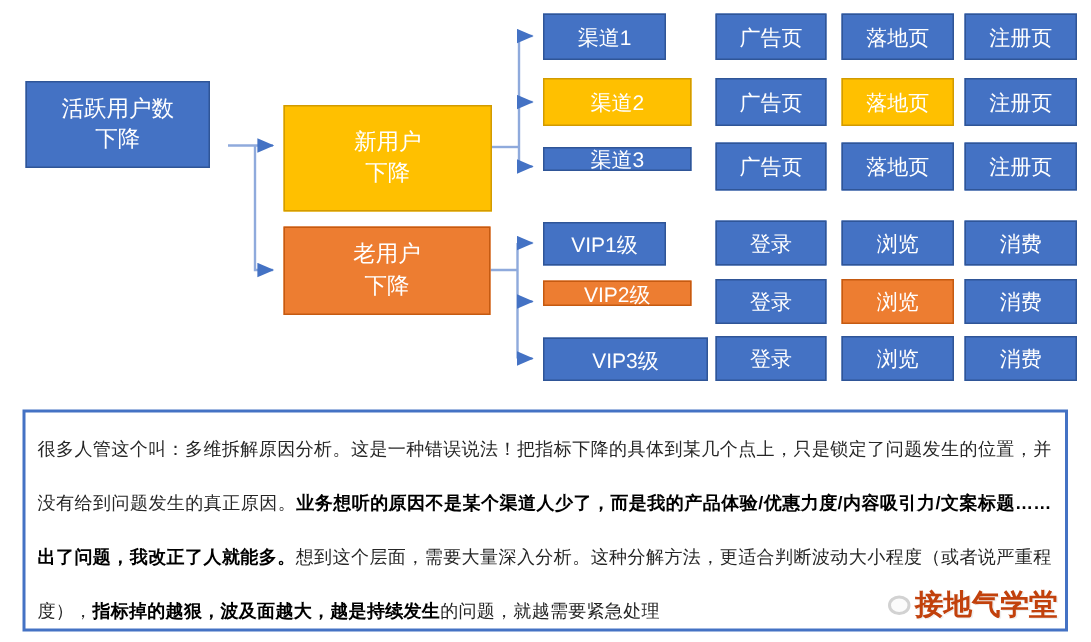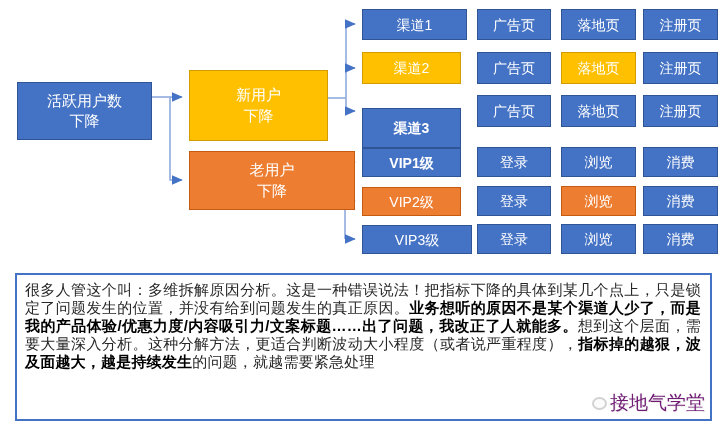"渠道1" div.node { width: 105px -> 82px }
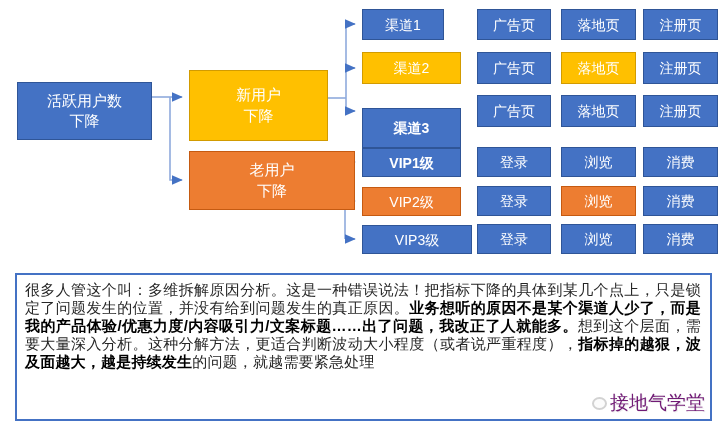"活跃用户数" div.node { top: 82px -> 54px; width: 135px -> 123px }
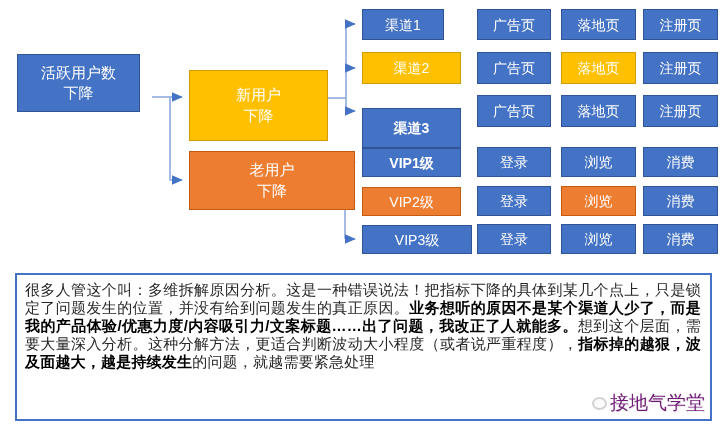"渠道3" div.node { font-weight: bold -> none; height: 40px -> 16px; top: 108px -> 98px }
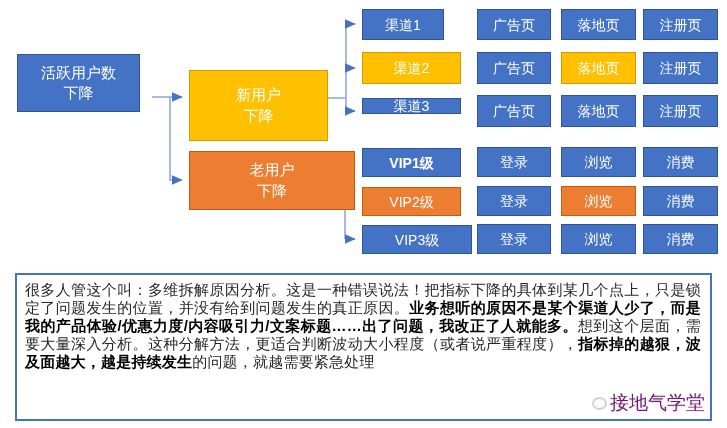"老用户" div.node { width: 166px -> 138px }
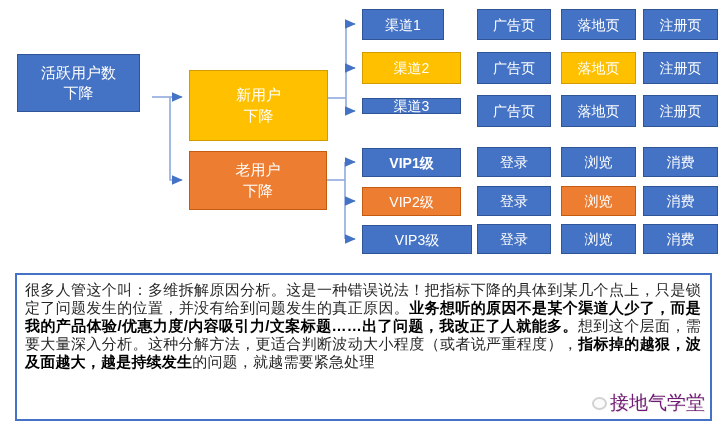"VIP1级" div.node { font-weight: bold -> none; width: 99px -> 82px }
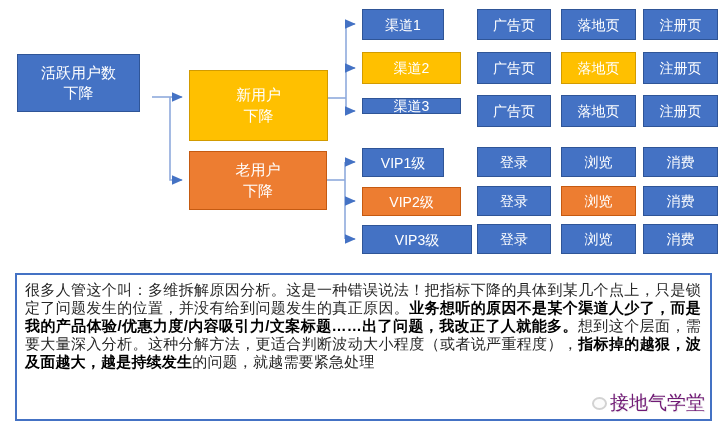"VIP2级" div.node { height: 29px -> 17px }
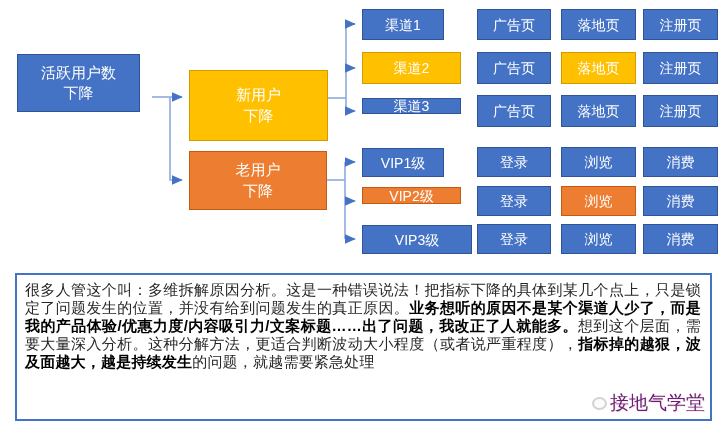"很多人管这个叫：多维拆解原因分析。这是一种错误说法！把指标下降的具体到某几个点上" #analysis-paragraph { font-size: 15px -> 12px; line-height: 18px -> 36px }
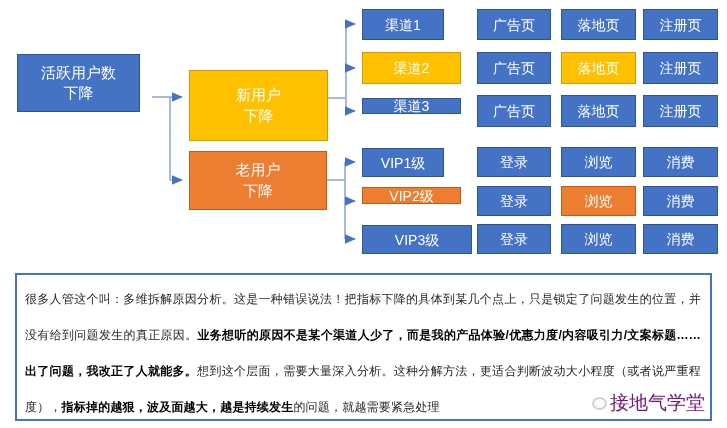"接地气学堂" #watermark { color: #701a75 -> #c2410c; font-weight: normal -> bold }
